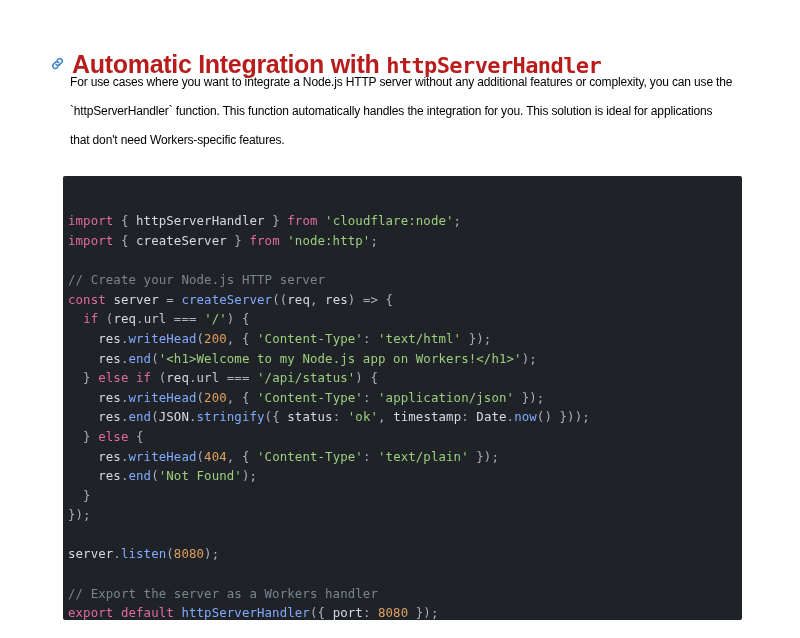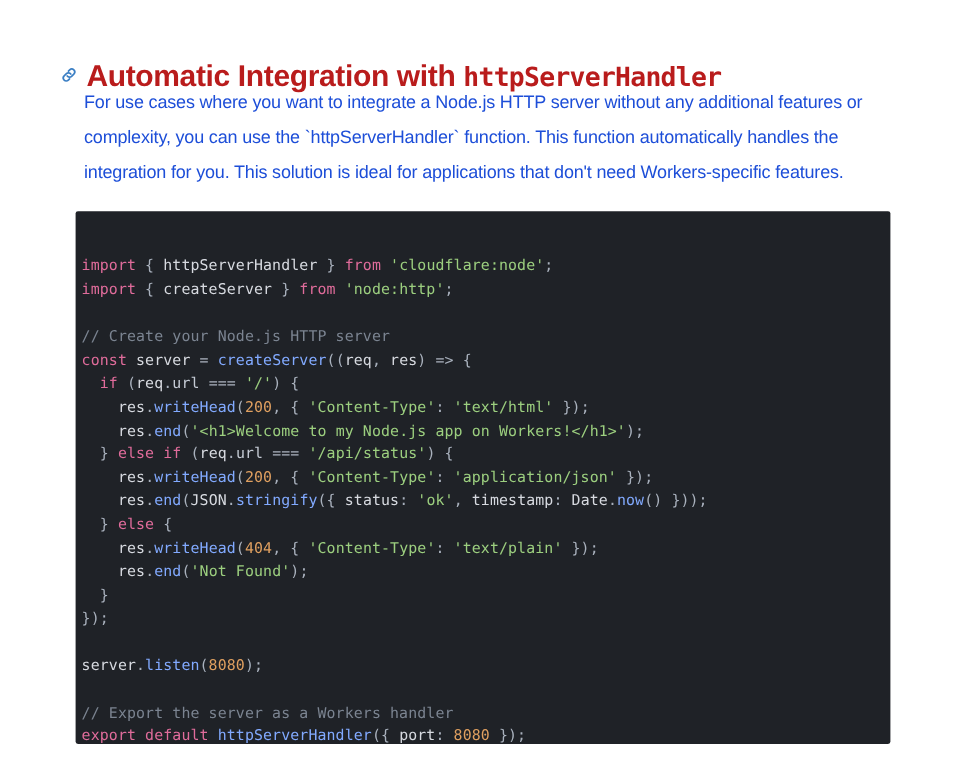"For use cases where you" .body-paragraph { color: #1d4ed8 -> #000000; font-size: 15px -> 12px }
